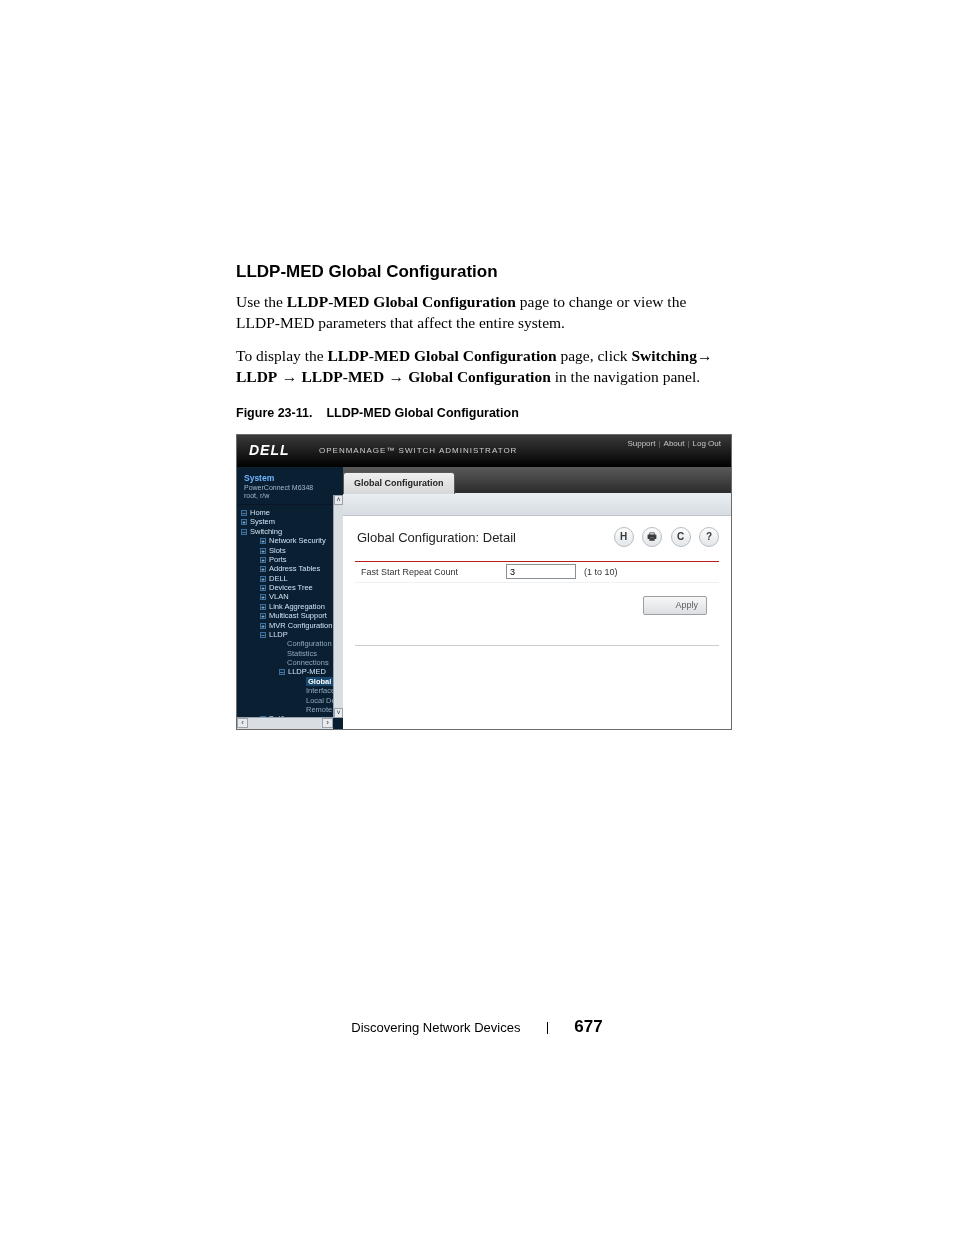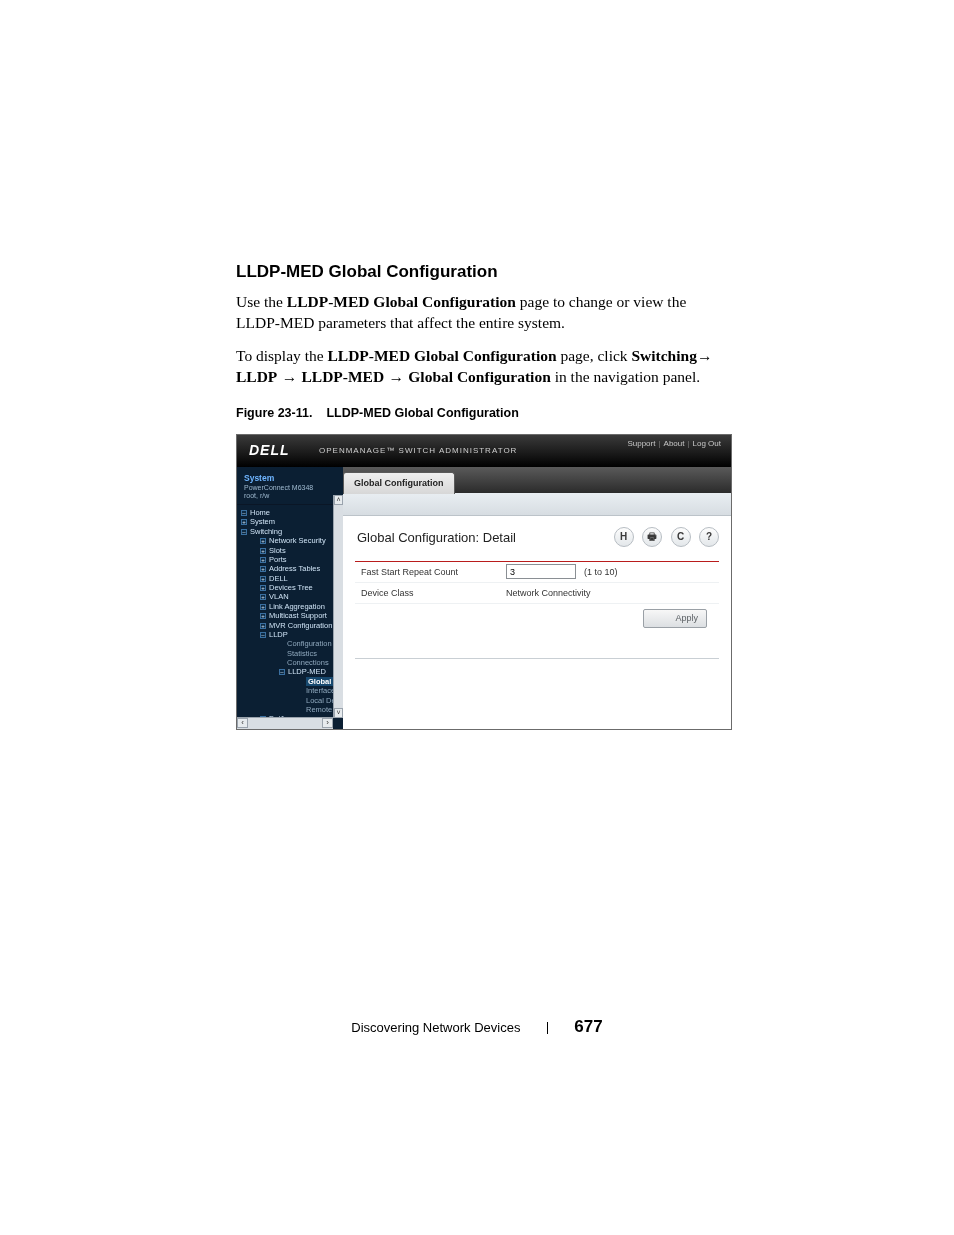"Device Class" div.frow { html: <div> <div>Device Class</div> <div> <span>Network Connectivity</span> </div> </div> -> none }
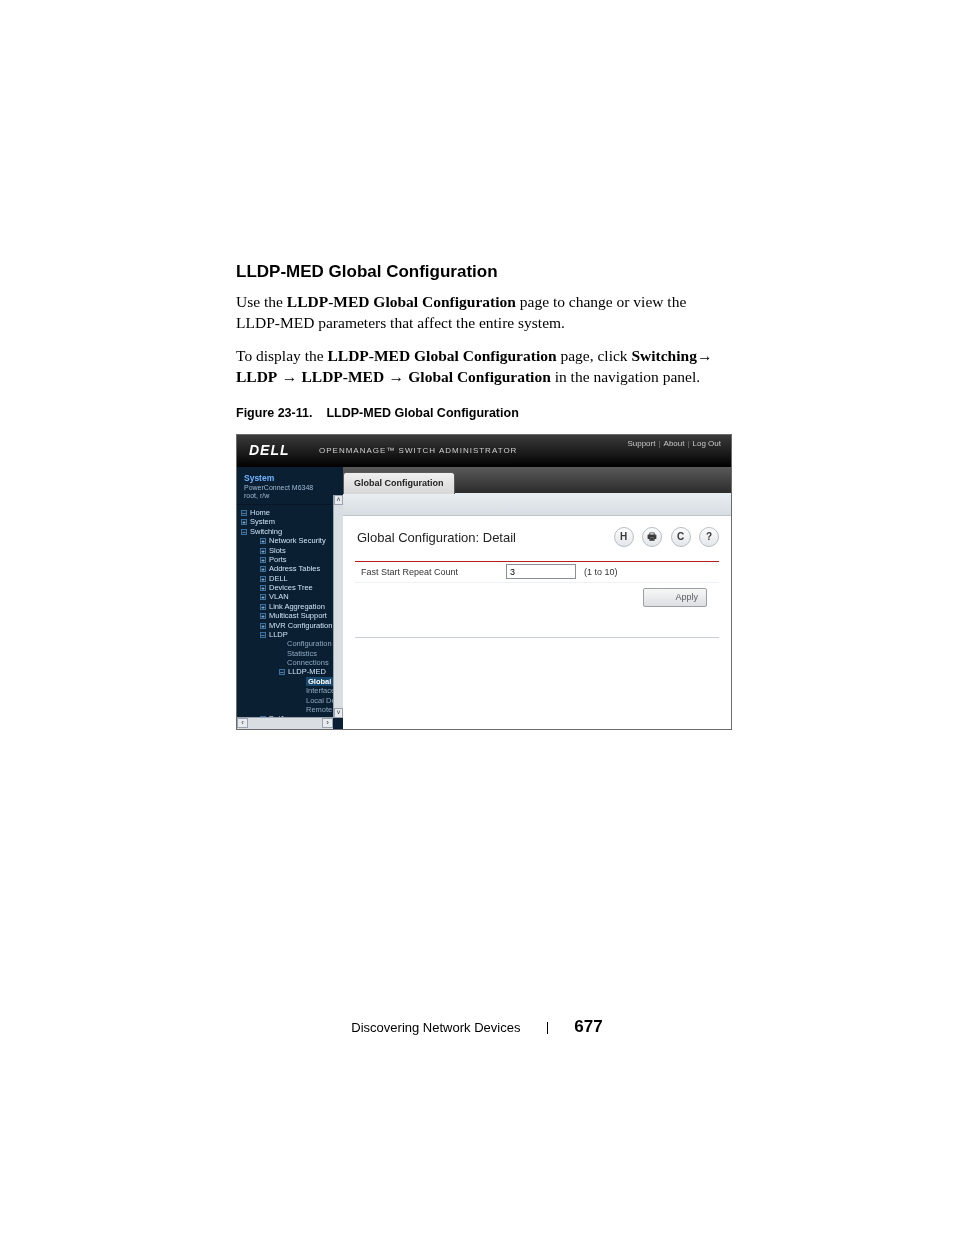"Apply" .applyrow { margin-top: 3px -> 11px }
